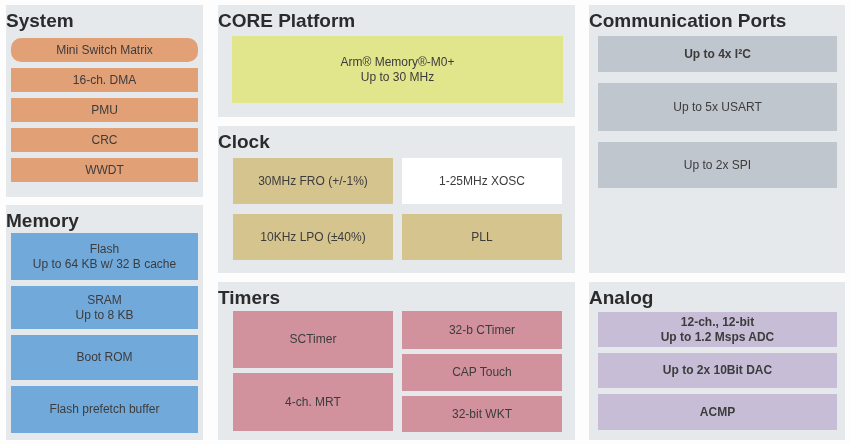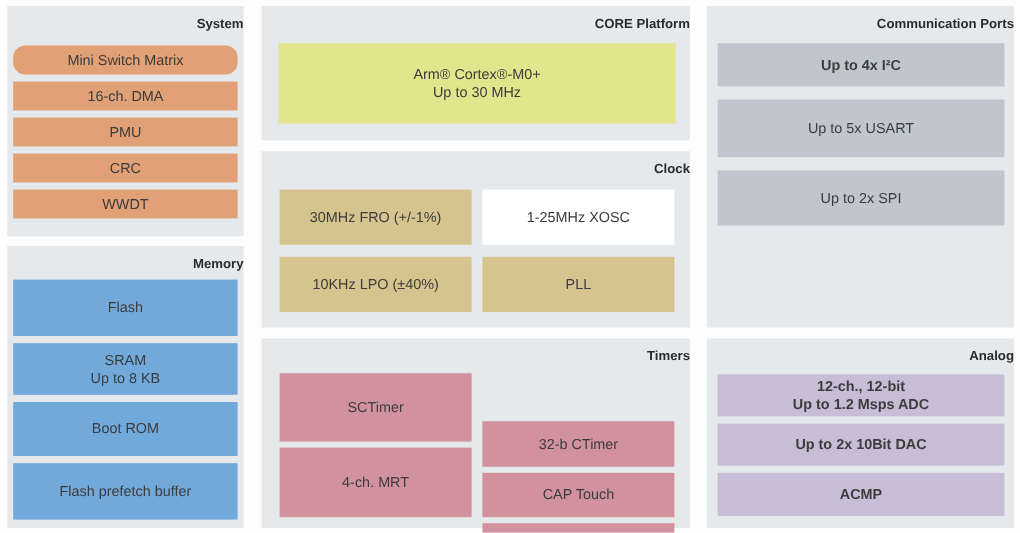"System" .section-title { font-size: 11px -> 19px; text-align: right -> left }
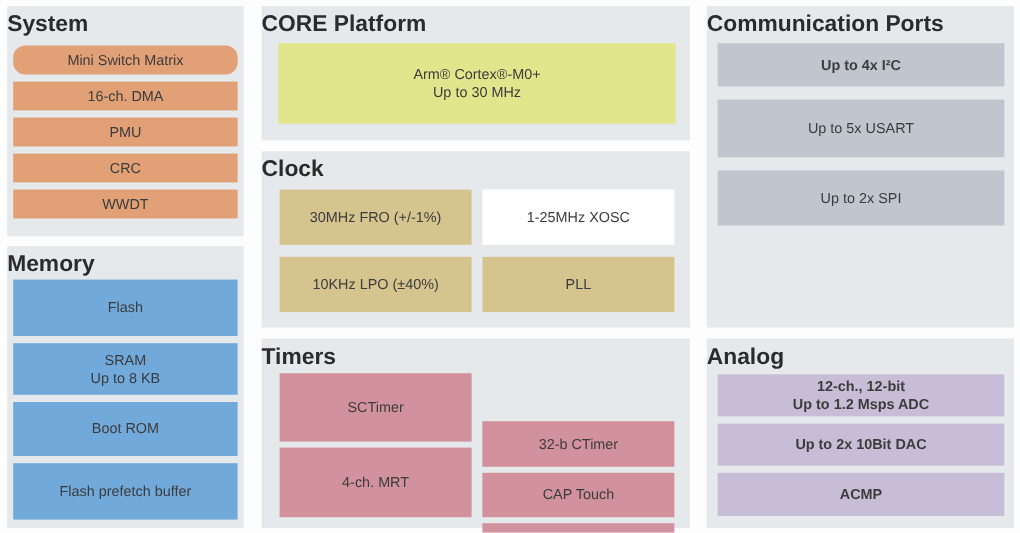"Arm® Cortex®-M0+" span { text: Cortex -> Memory }
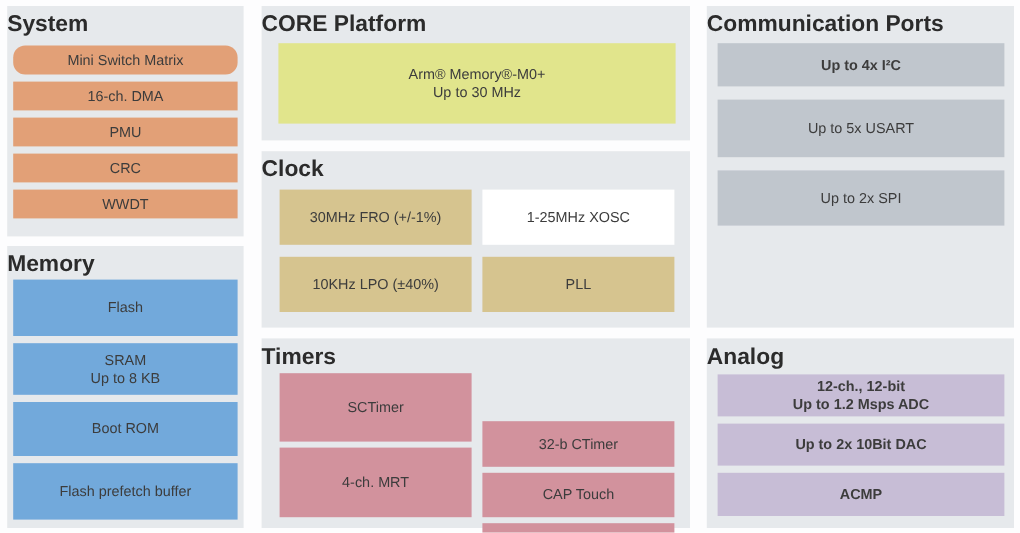"Up to 64 KB w/" span { html: none -> <span>Up to 64 KB w/ 32 B cache</span> }
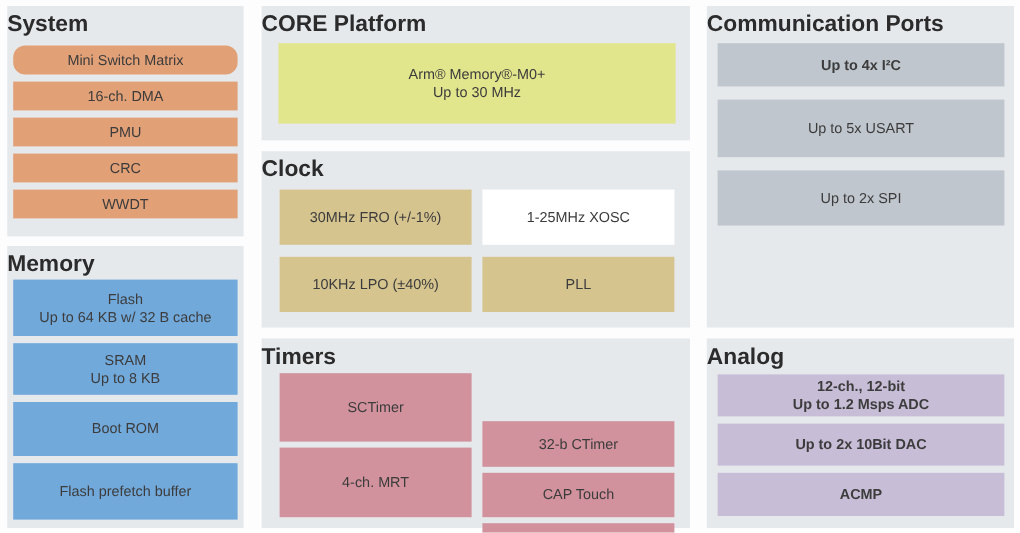"32-b CTimer" #sec-timers .col-right .block:nth-child(1) { margin-top: 40px -> none }
